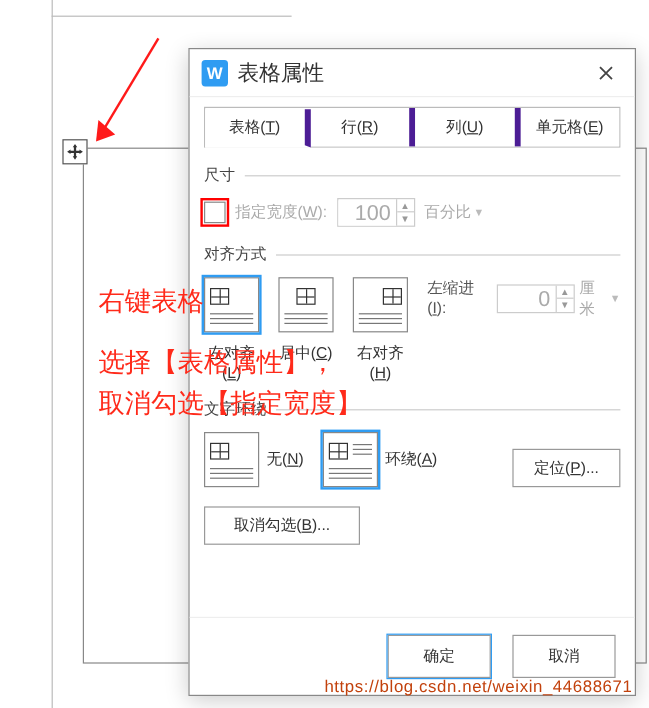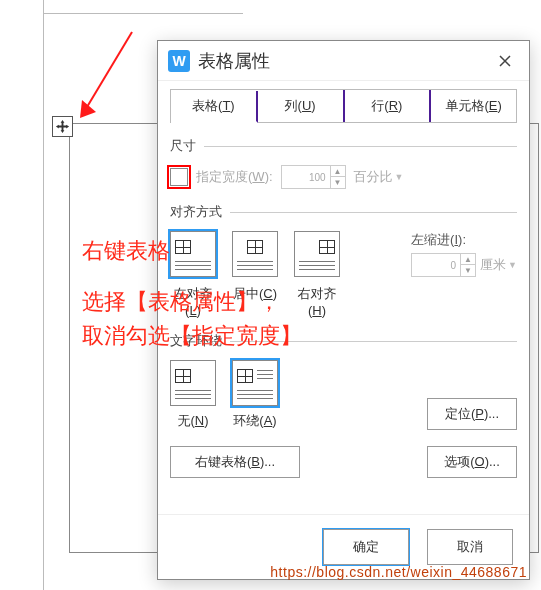"表格(T)" .tab { border-right: 2px solid #4c1d95 -> 5px solid #4c1d95 }
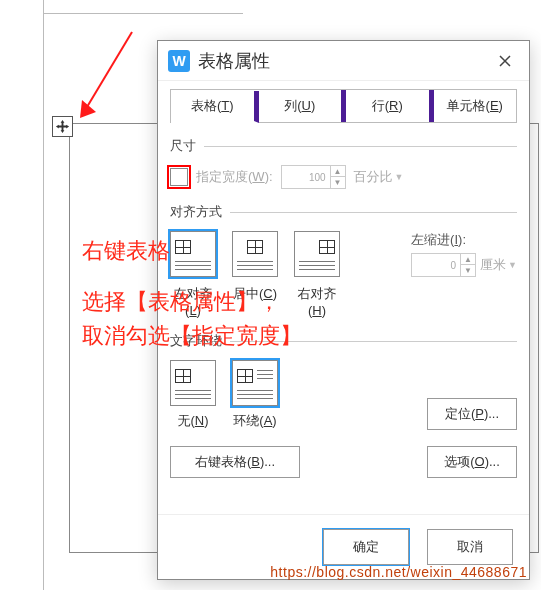"列(U)" div.tab { order: before "行(R)" -> after "行(R)" }
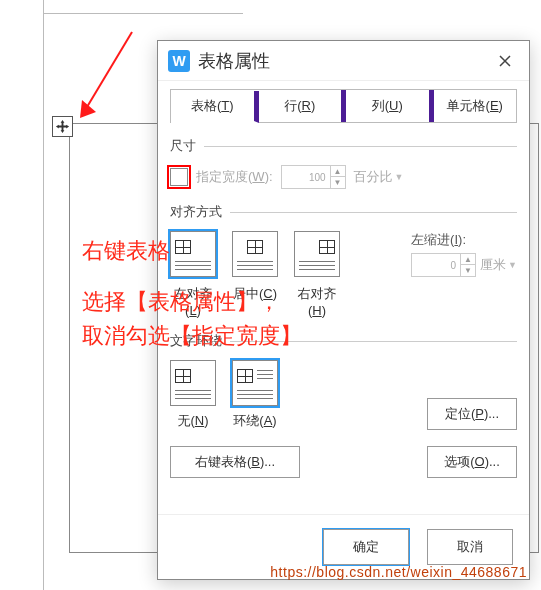"100" .spin input { font-size: 10px -> 18px }
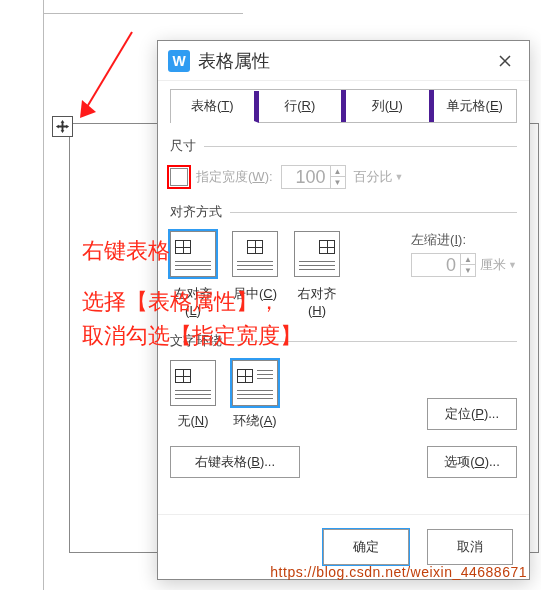"左缩进(I):" .indent-block { flex-direction: column -> none }
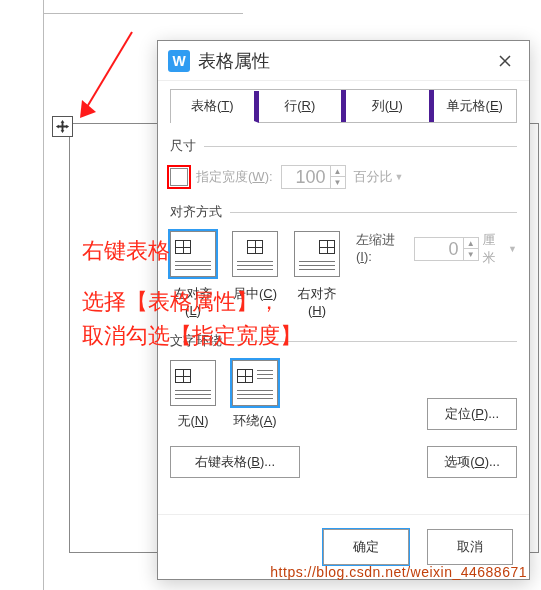"无(N)" .opt { flex-direction: column -> row }
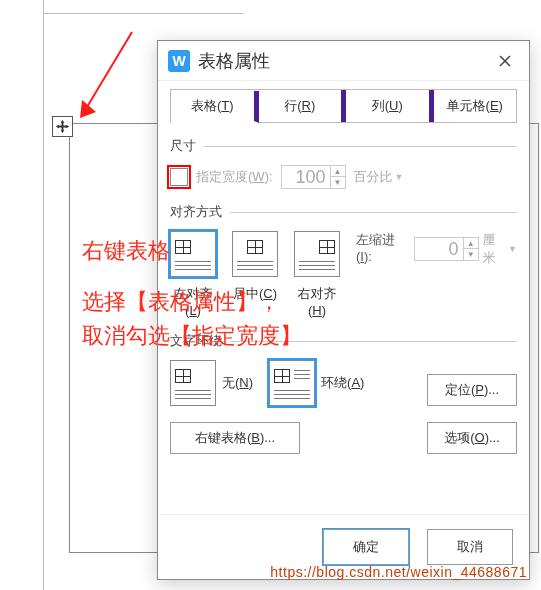"右键表格(" span { text: 右键表格 -> 取消勾选 }
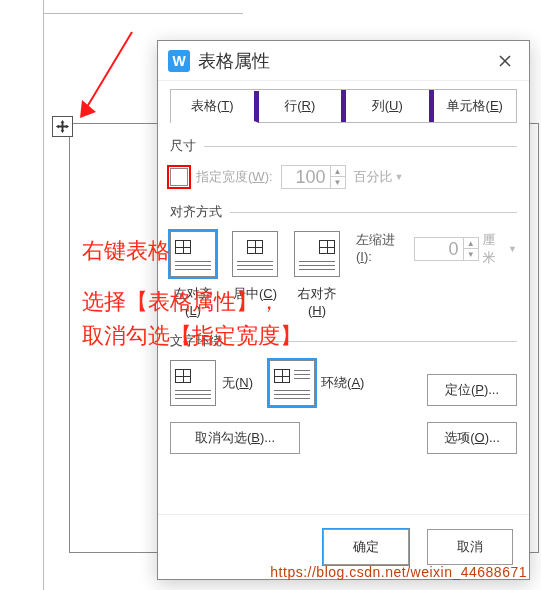"选项(O)..." div.btn { html: <div> <span>选项(</span><span>O</span><span>)...</span> </div> -> none }
